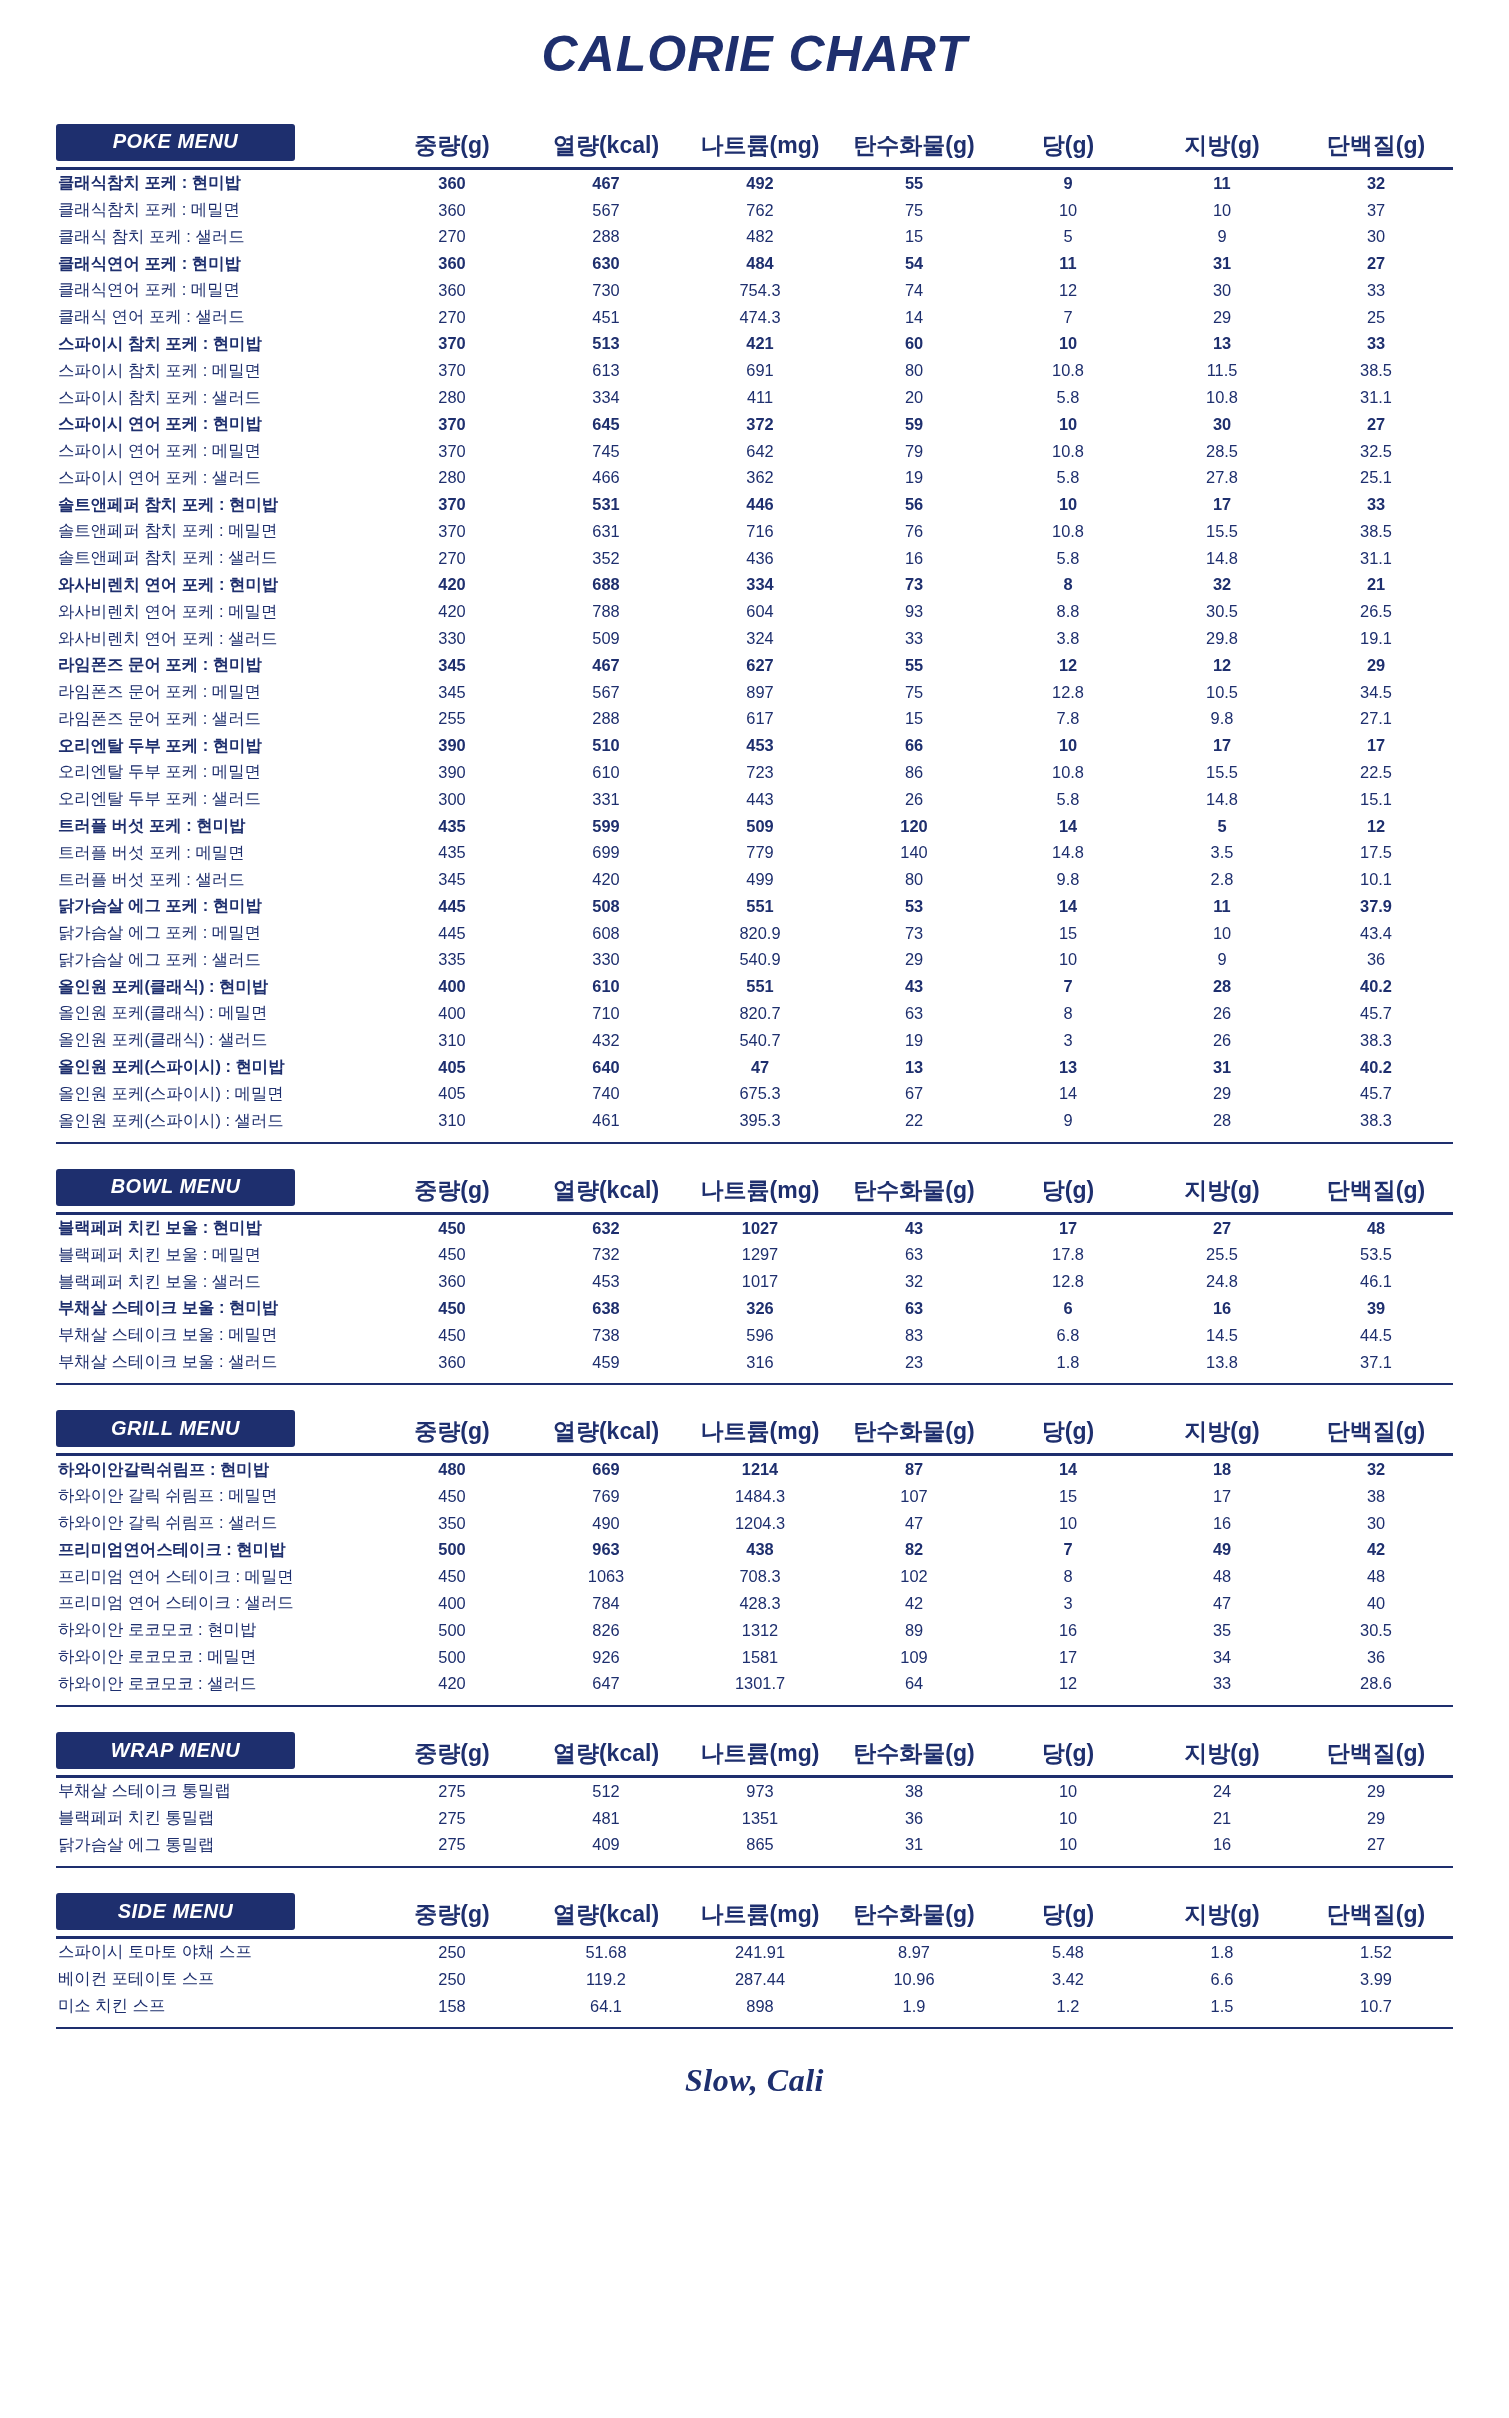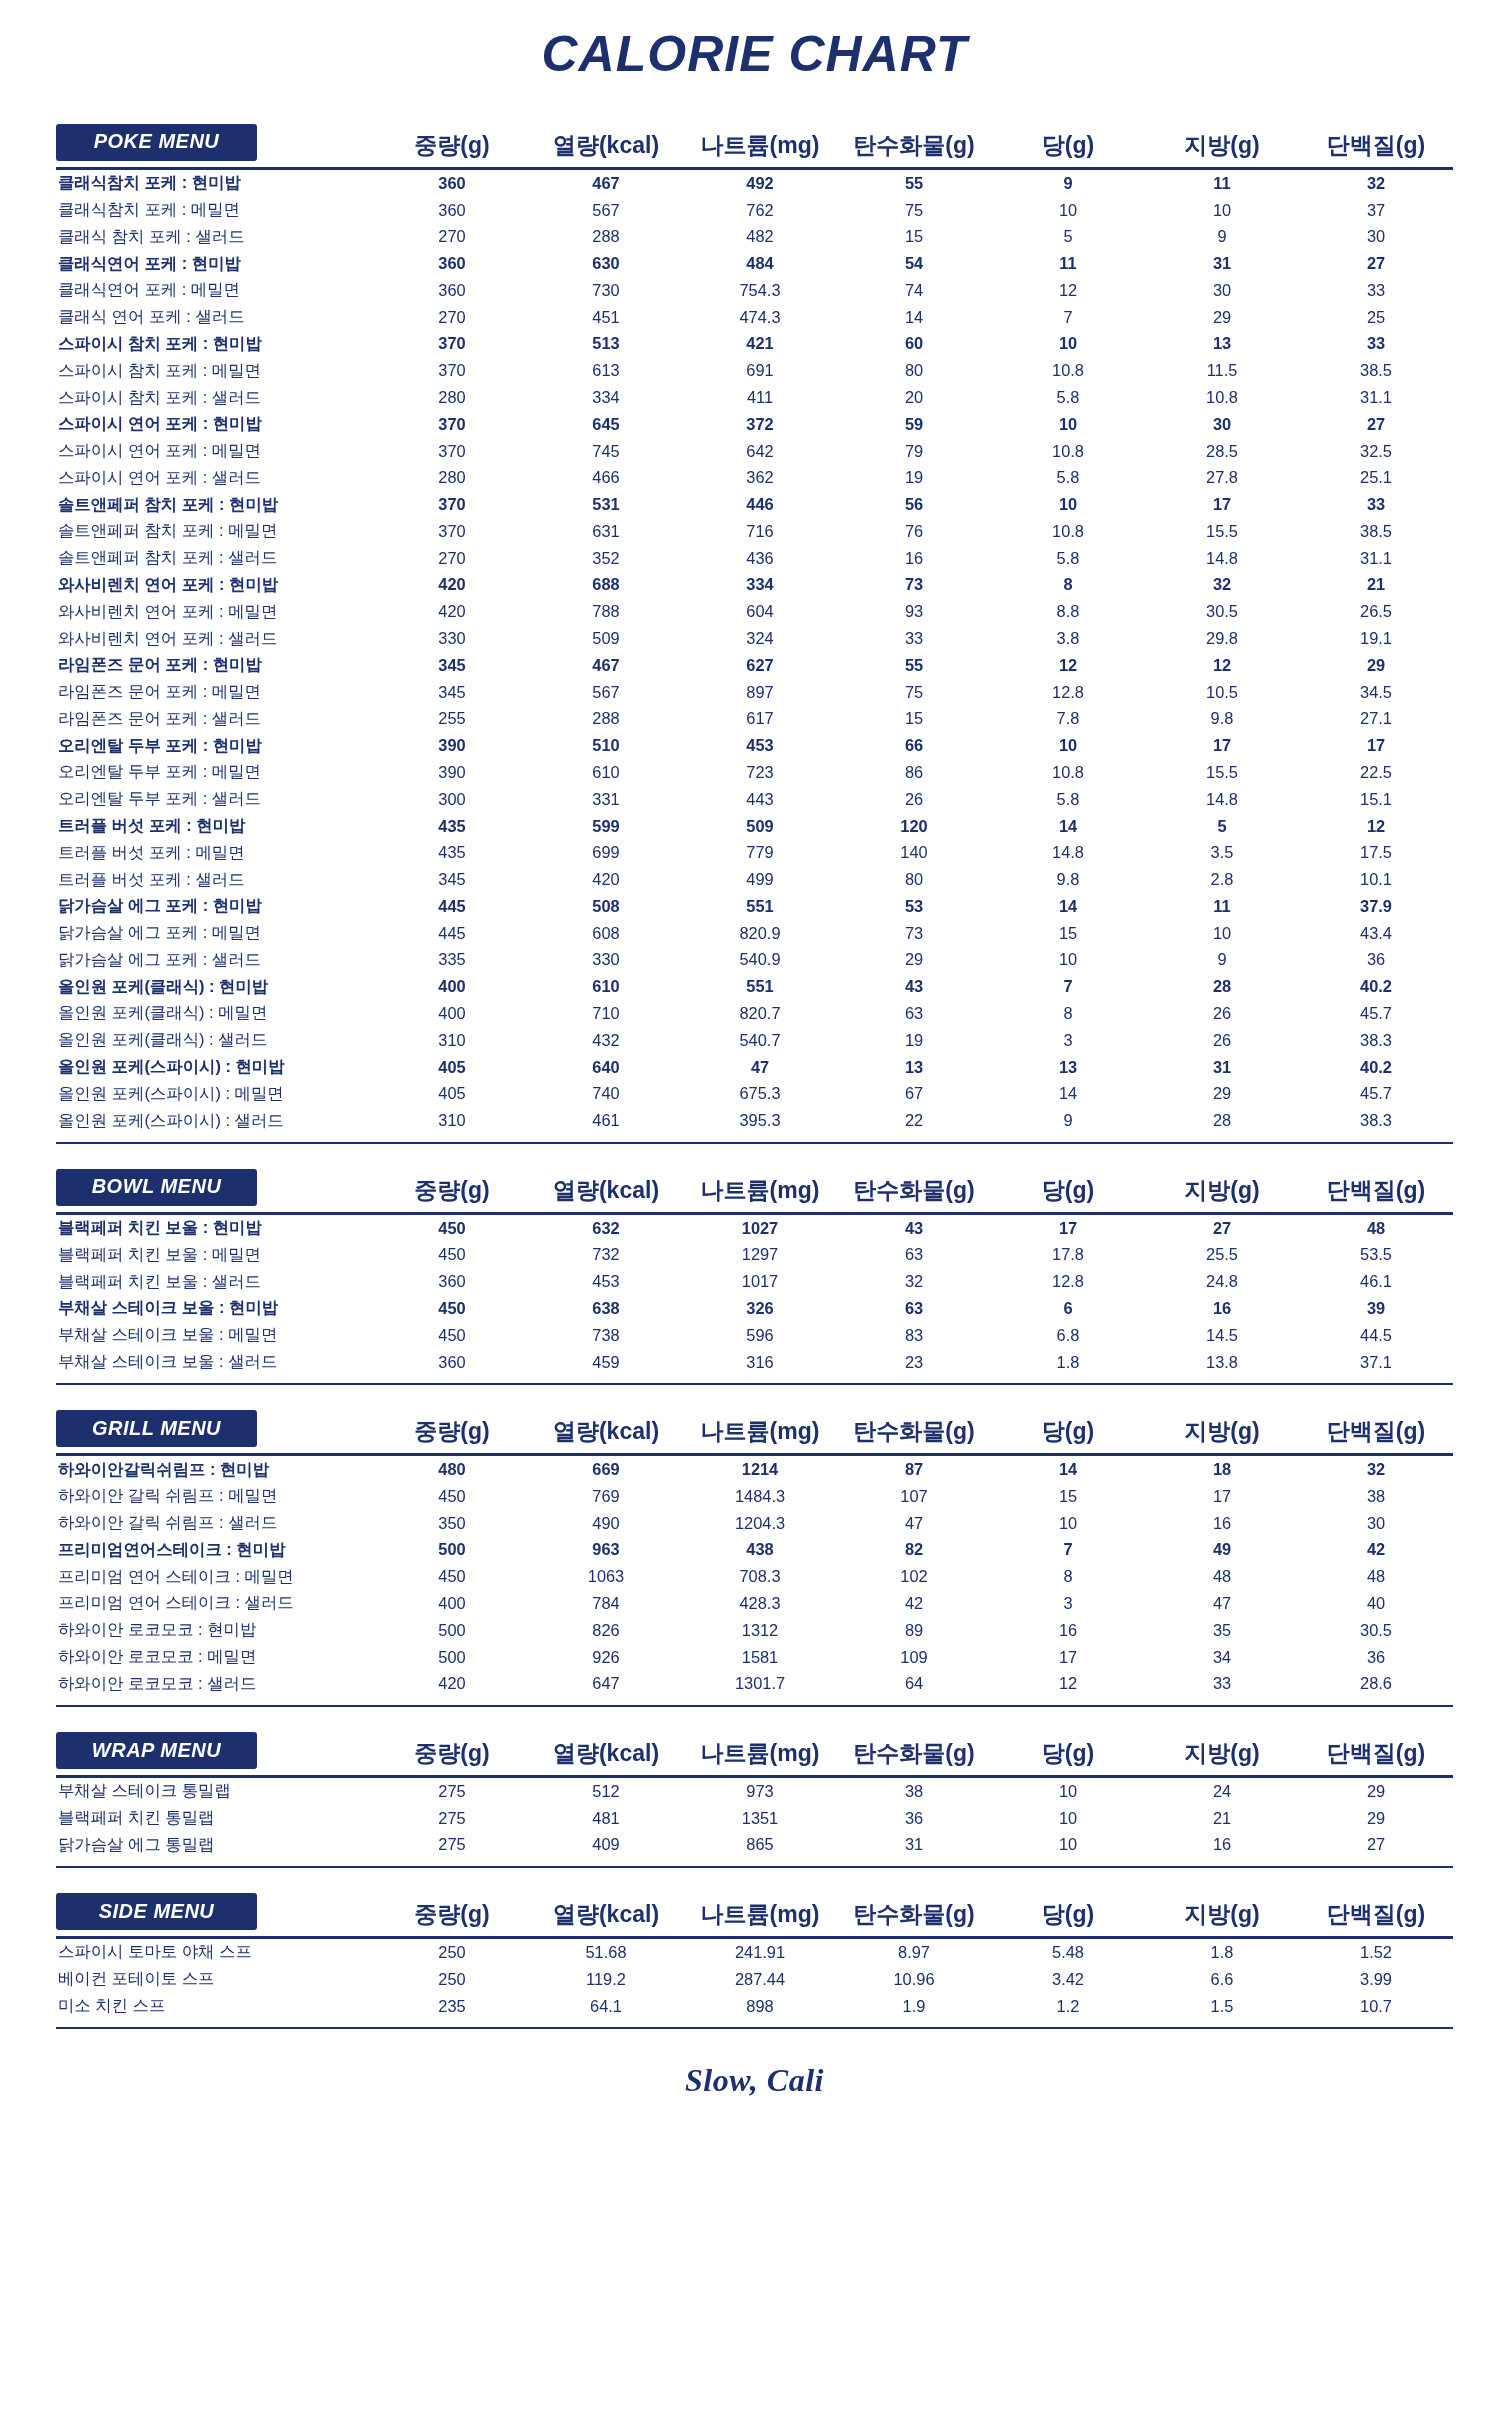"POKE MENU" .cat-badge { width: 201px -> 239px }
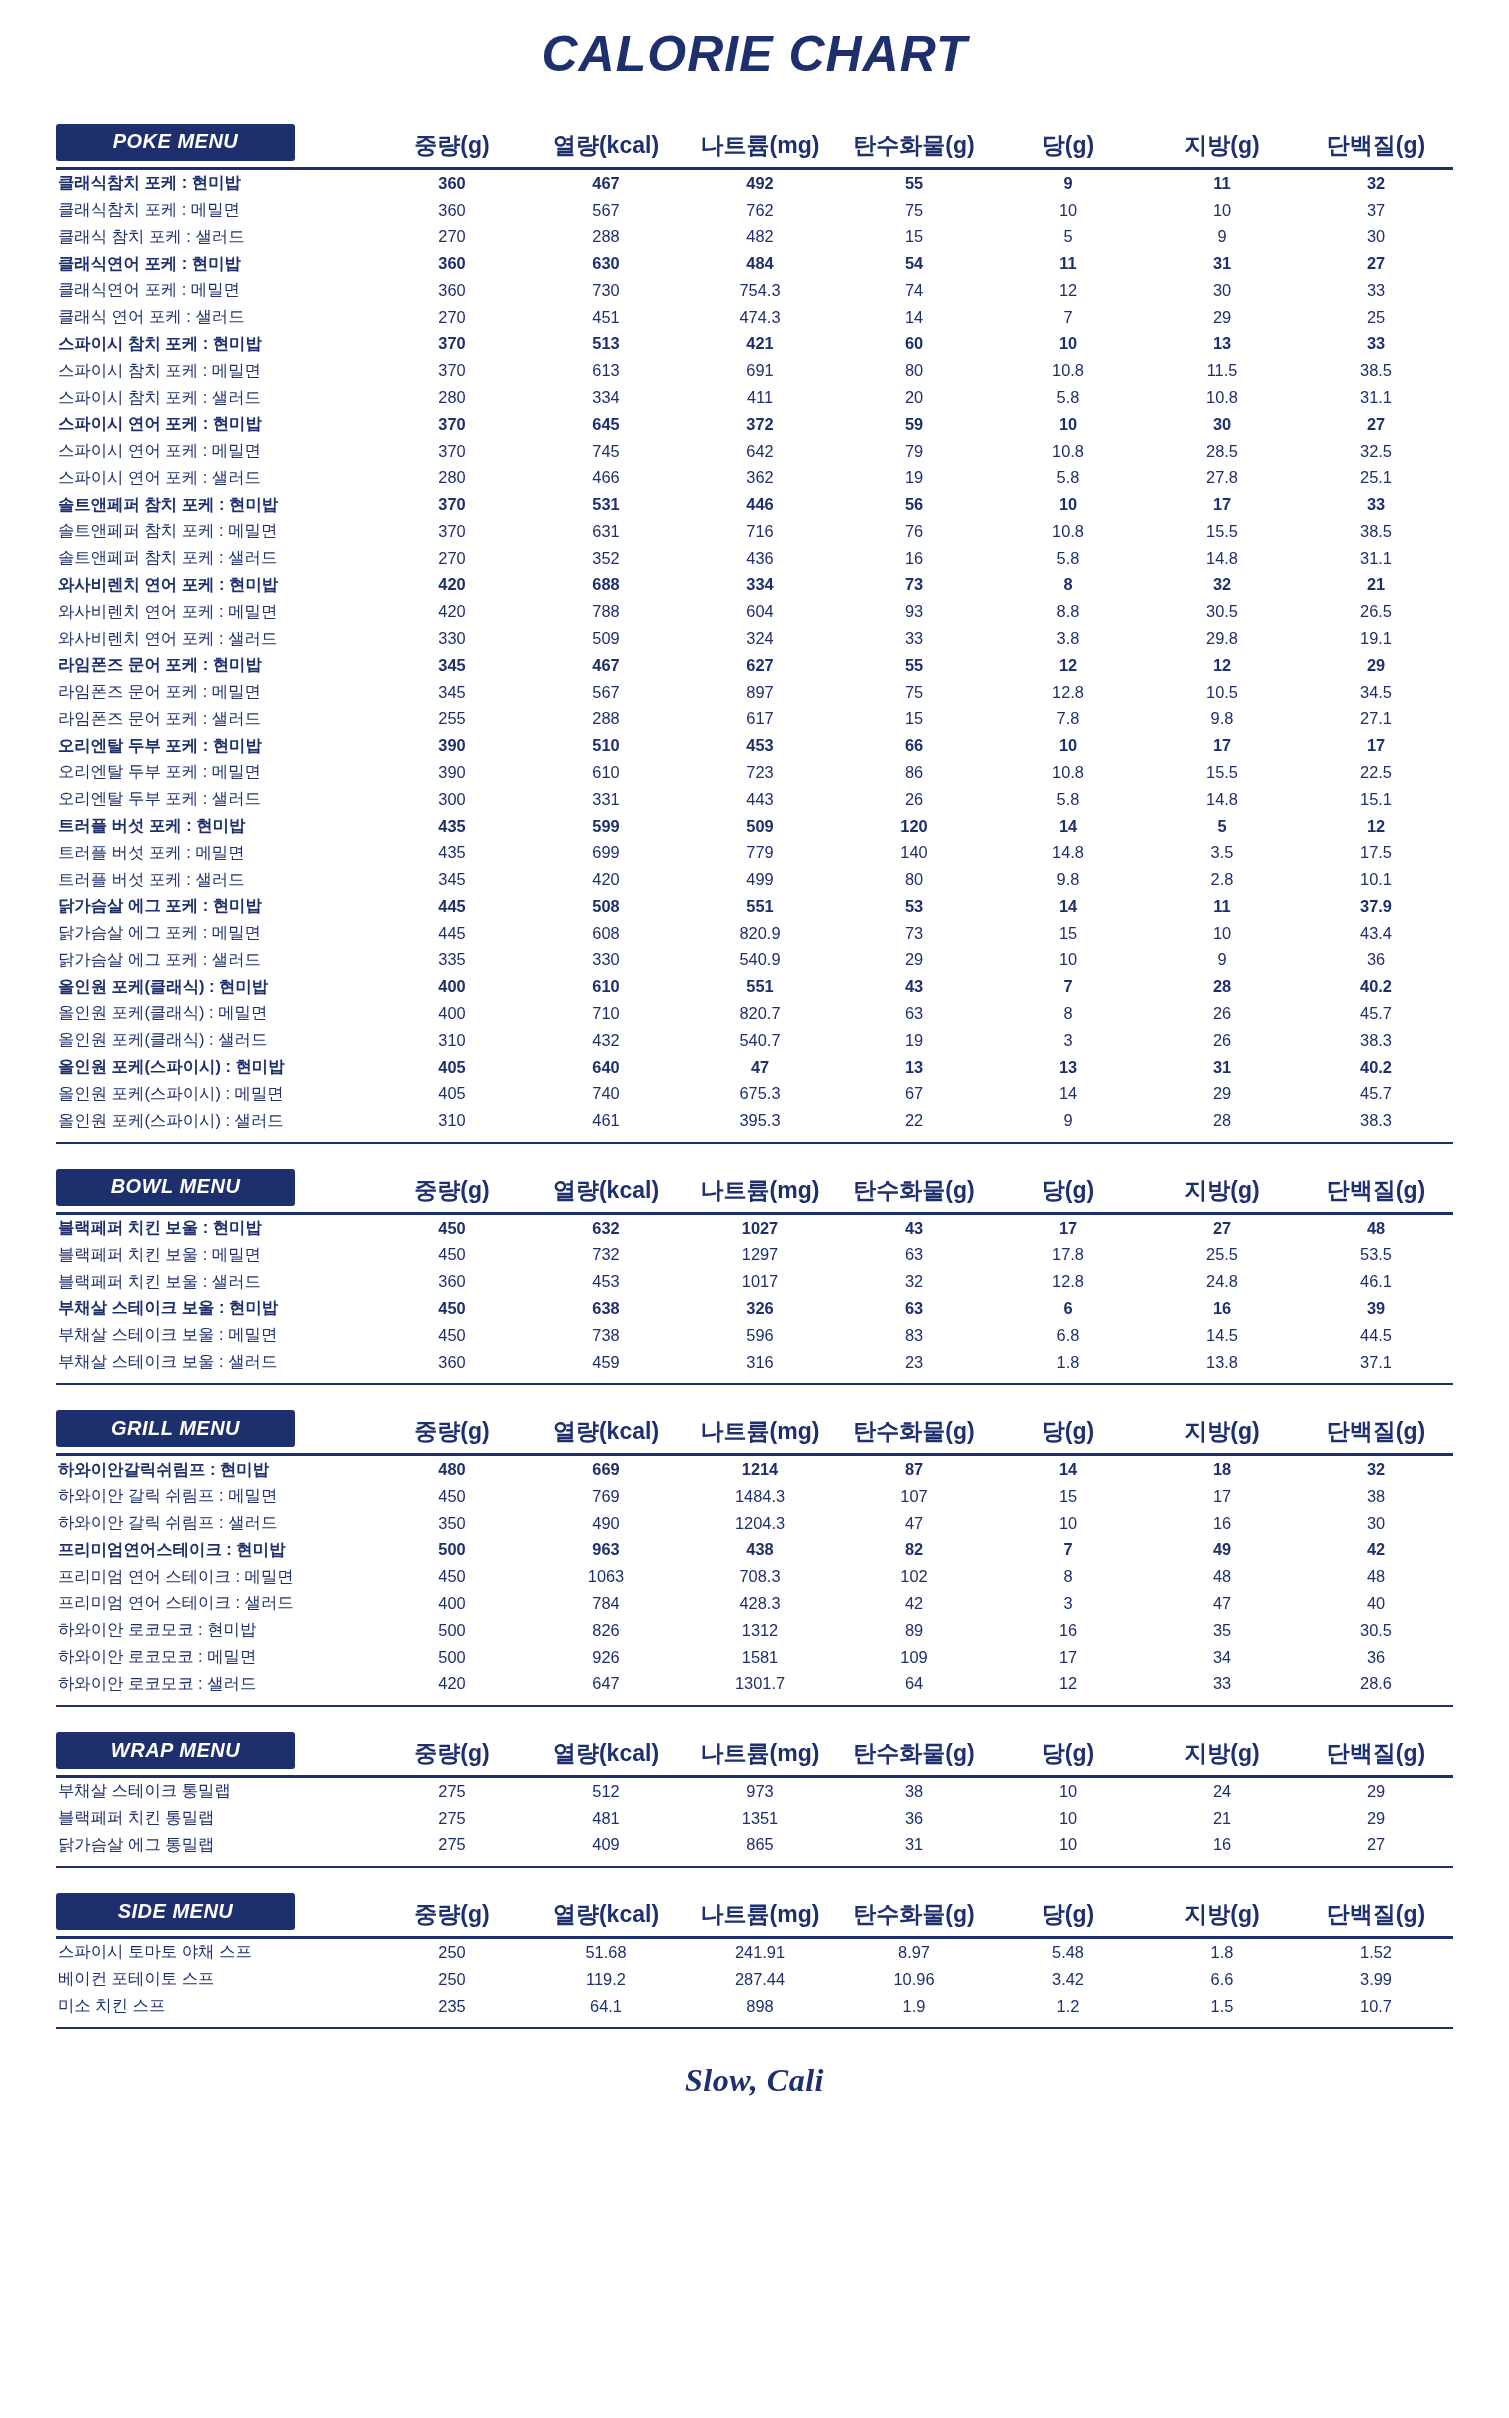"235" td.num { text: 235 -> 158 }
